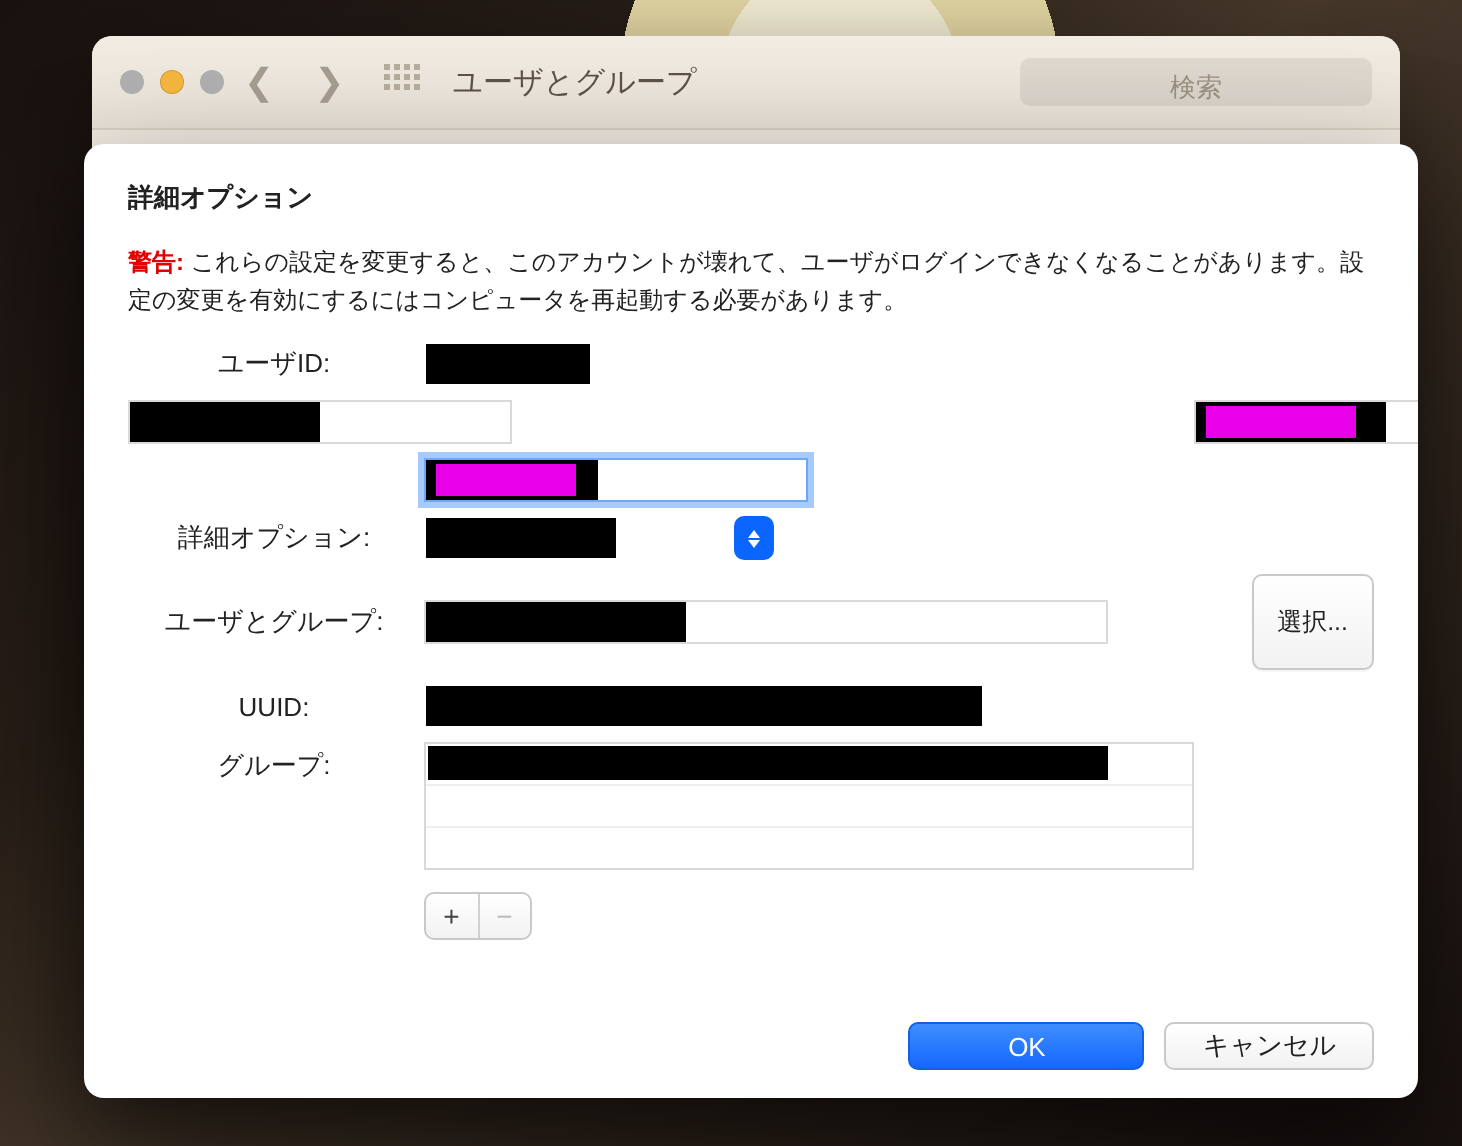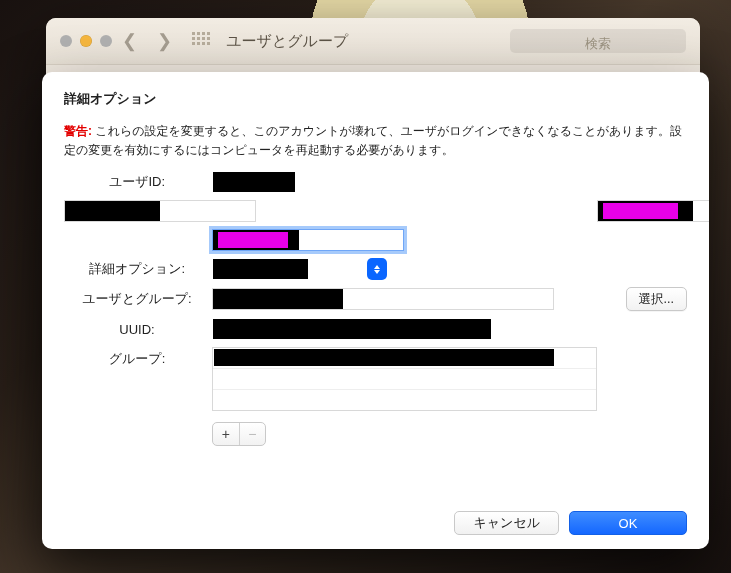"選択..." .macbtn { padding: 0 12px -> 12px 12px }
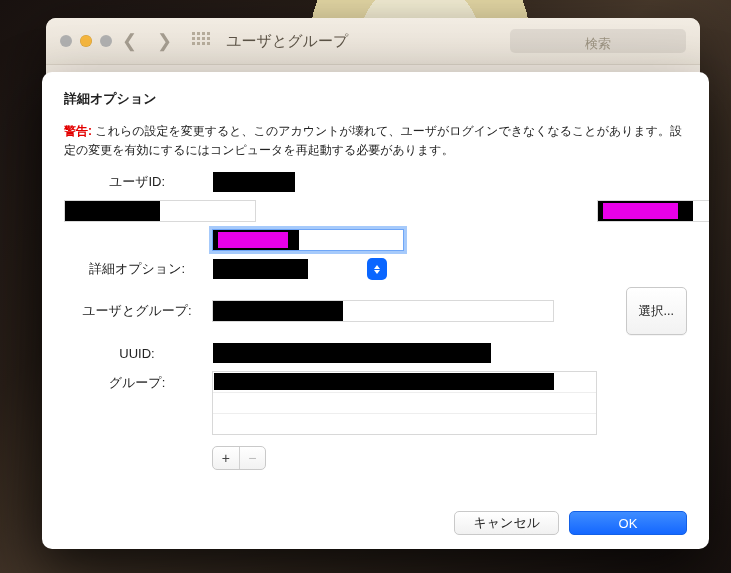"キャンセル" span.btn { order: before "OK" -> after "OK" }
